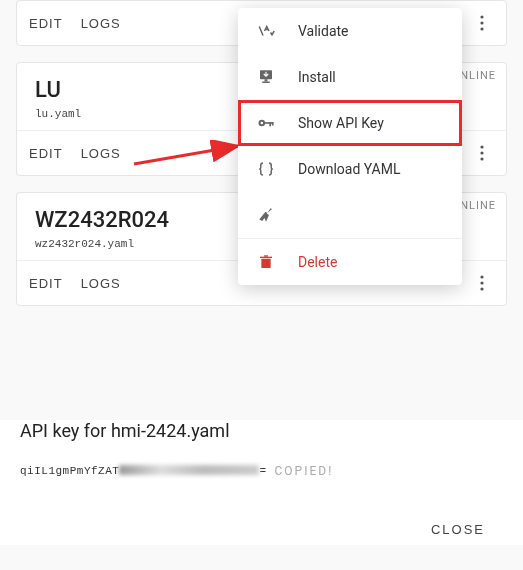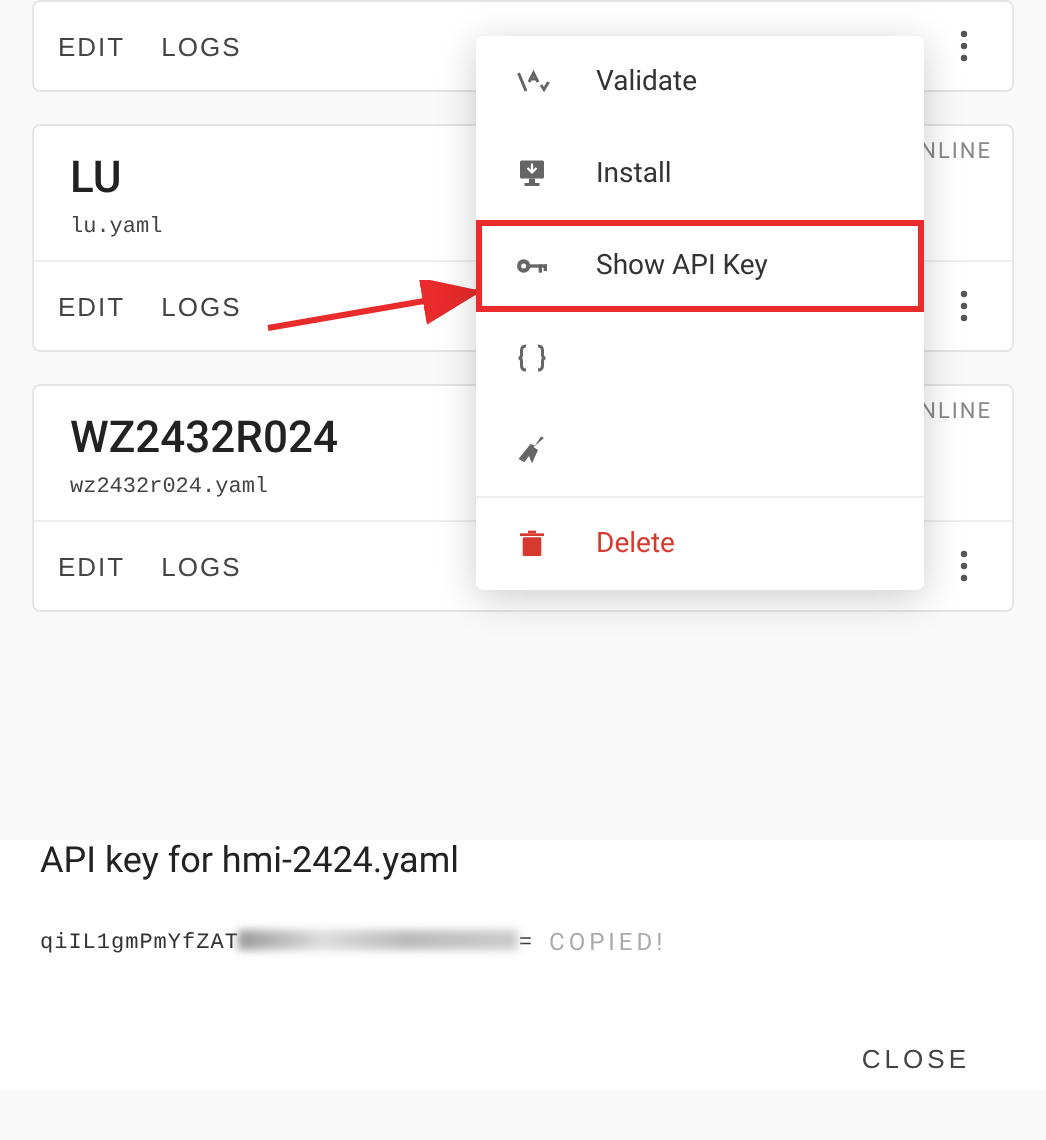"Validate" .menu { top: 18px -> 8px }
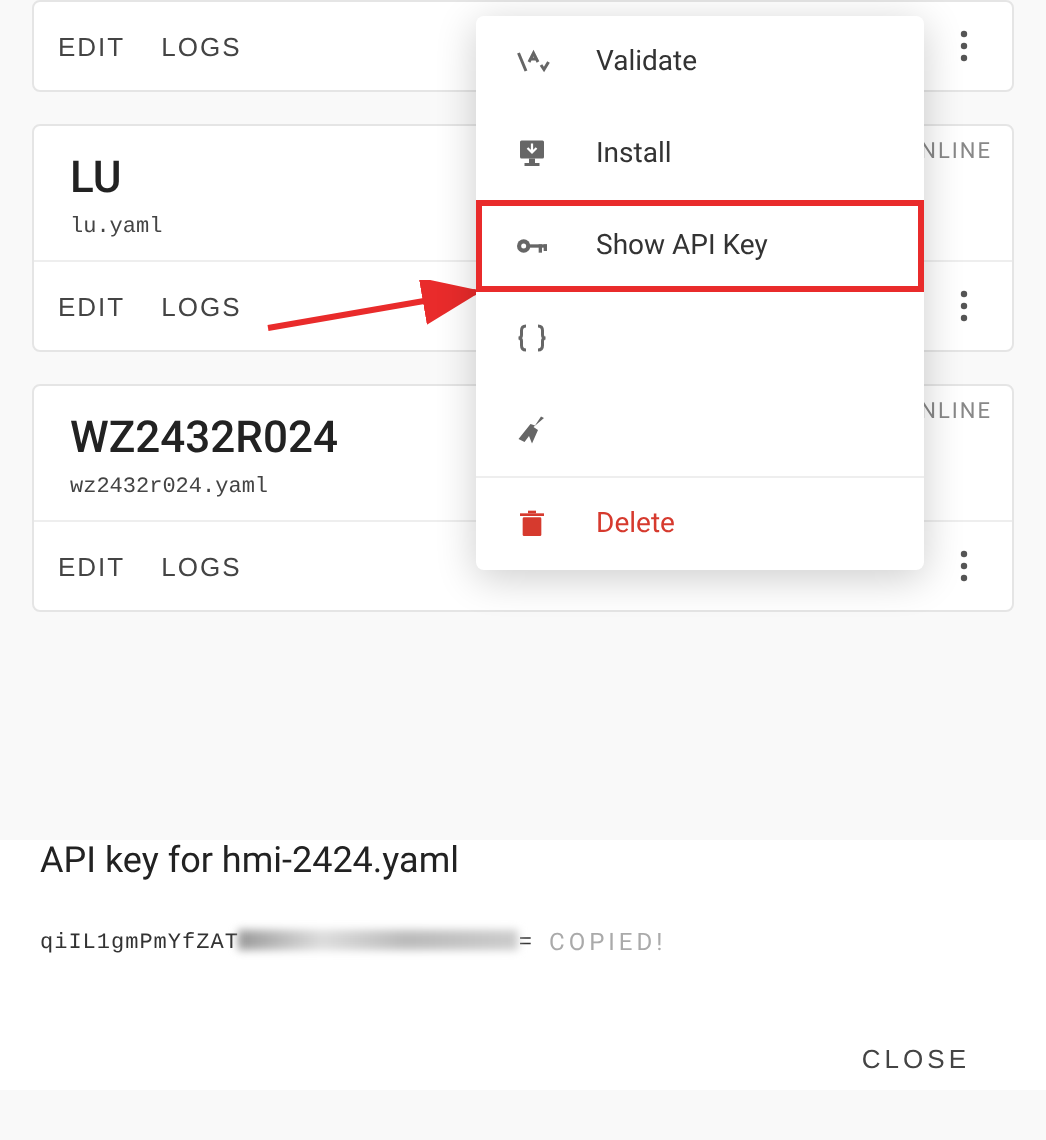"Download YAML" span { html: none -> <span>Download YAML</span> }
